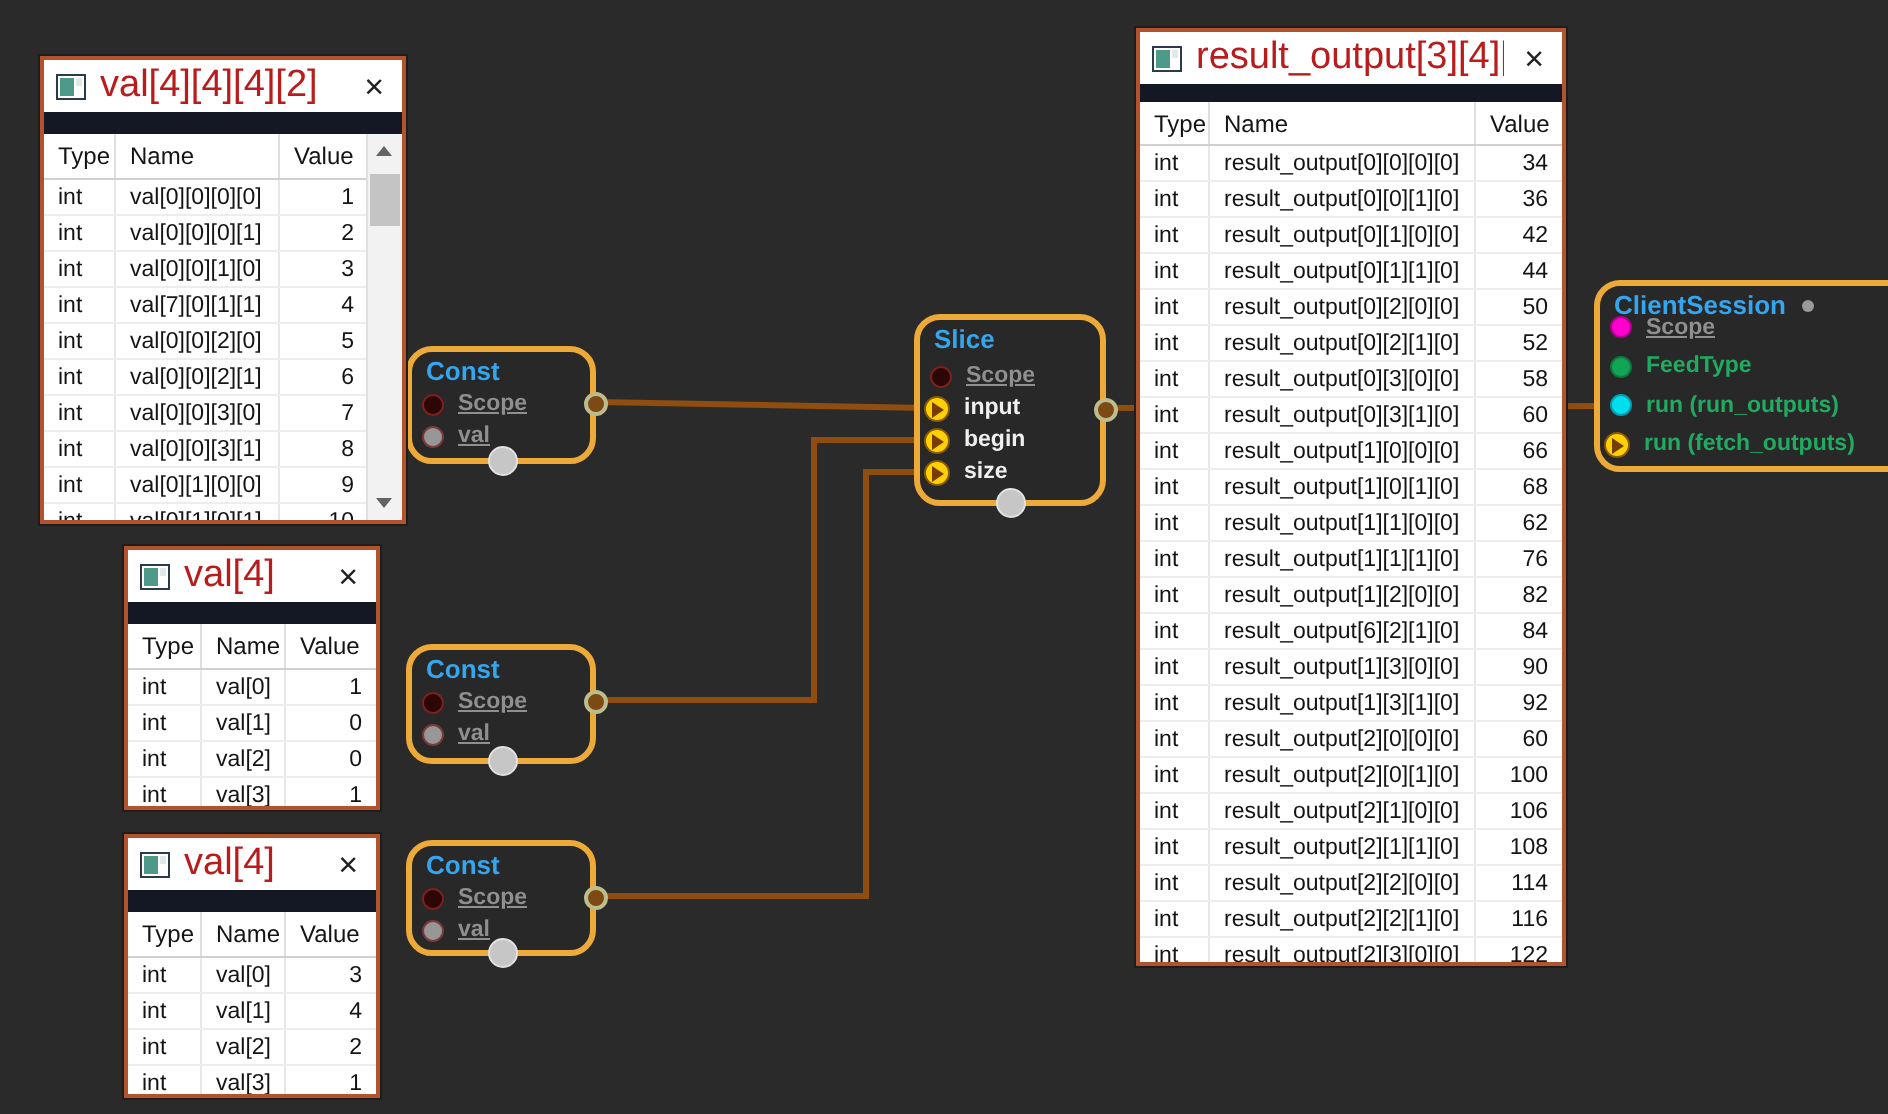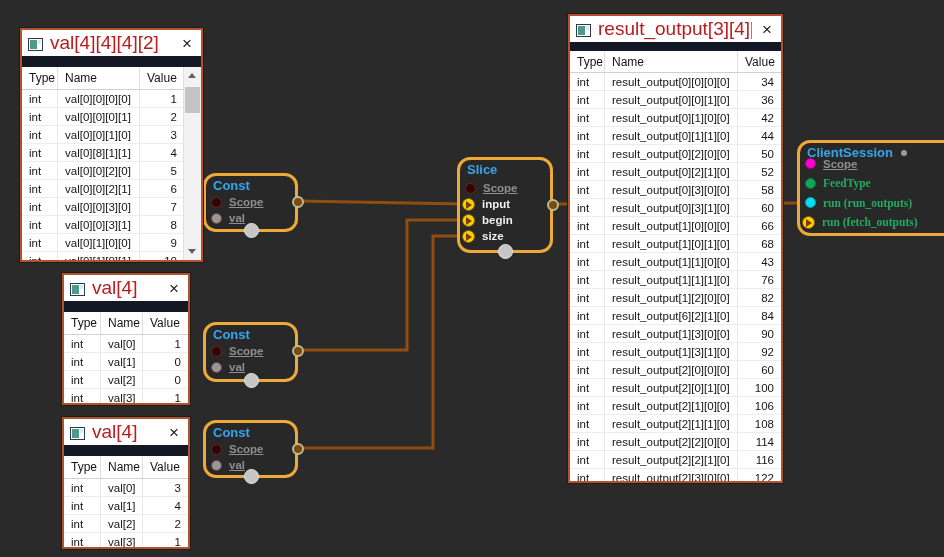"val[0][8][1][1]" div.tcell { text: 0][8 -> 7][0 }
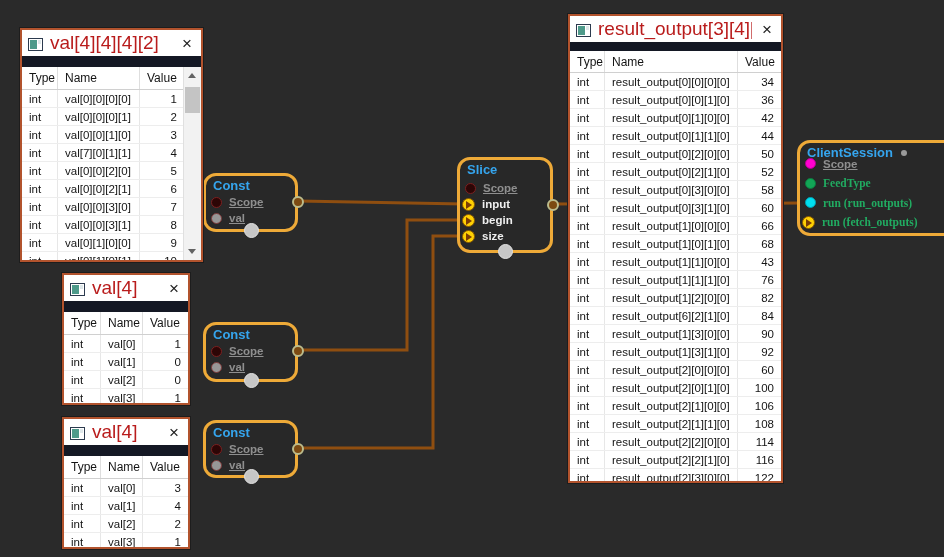"FeedType" .lc-green { font-family: Liberation Serif, serif -> none }
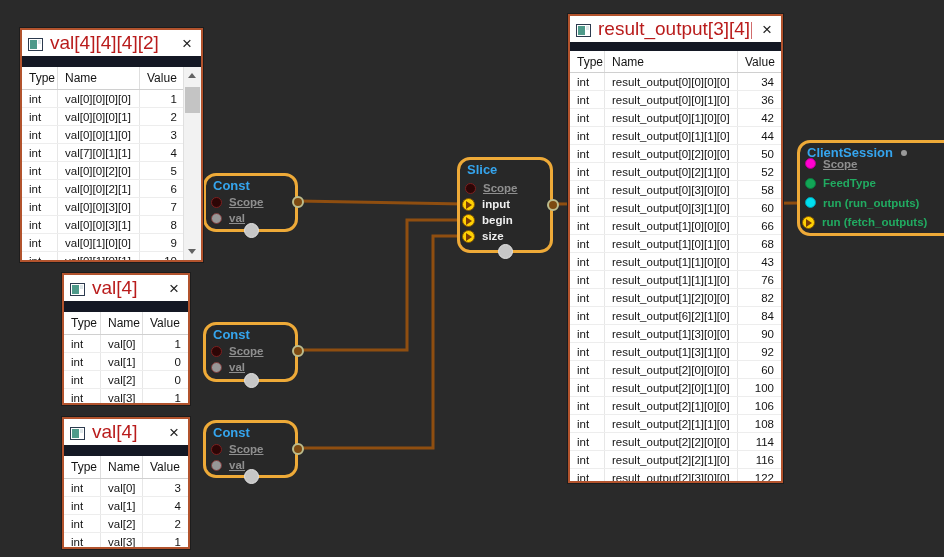"43" div.tcell { text: 43 -> 62 }
